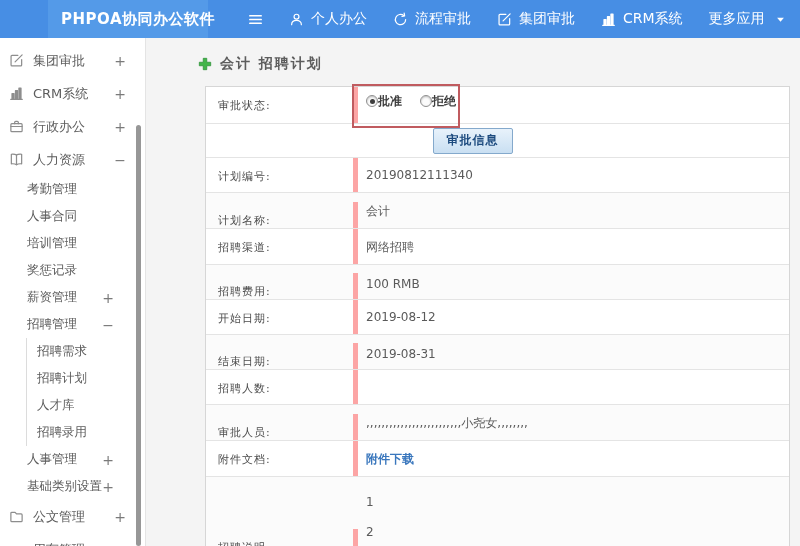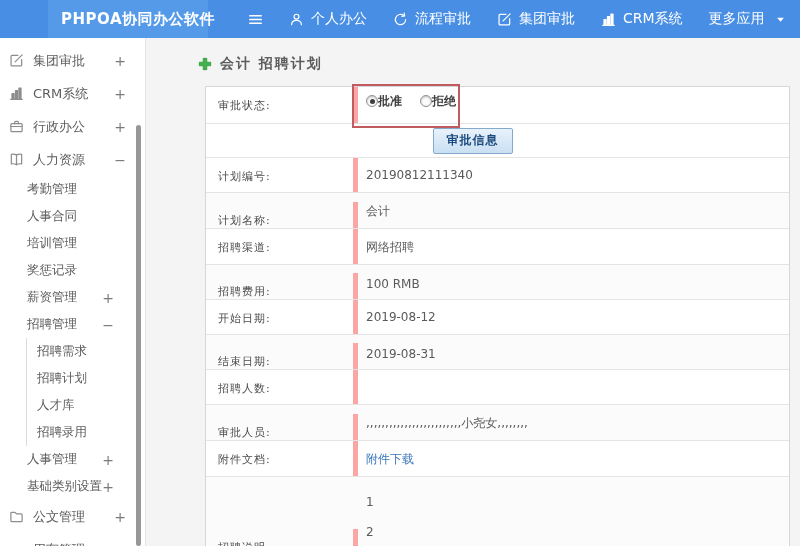"附件下载" .value-link { font-weight: normal -> bold }
